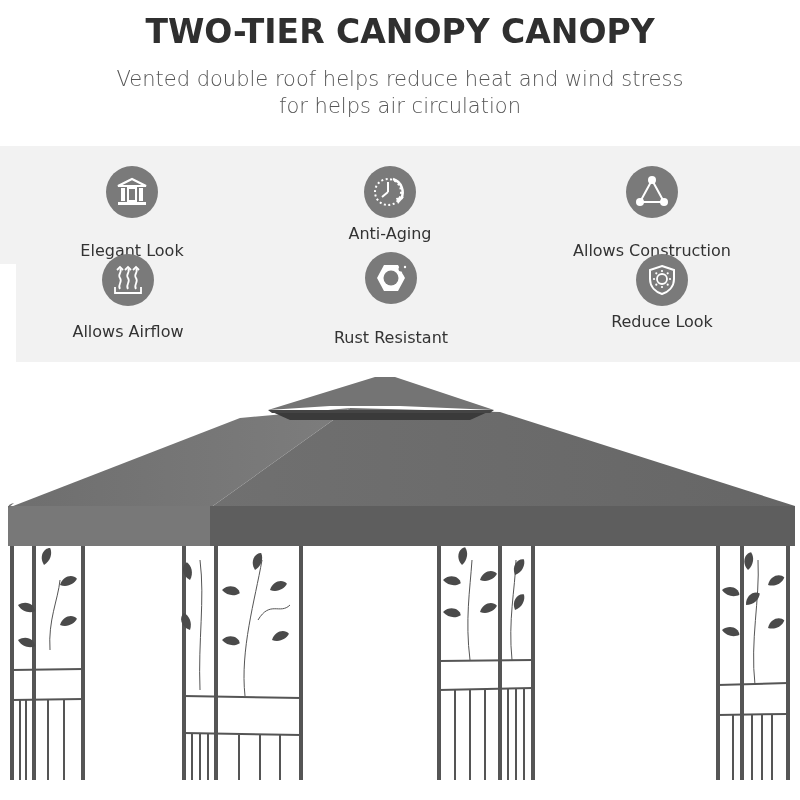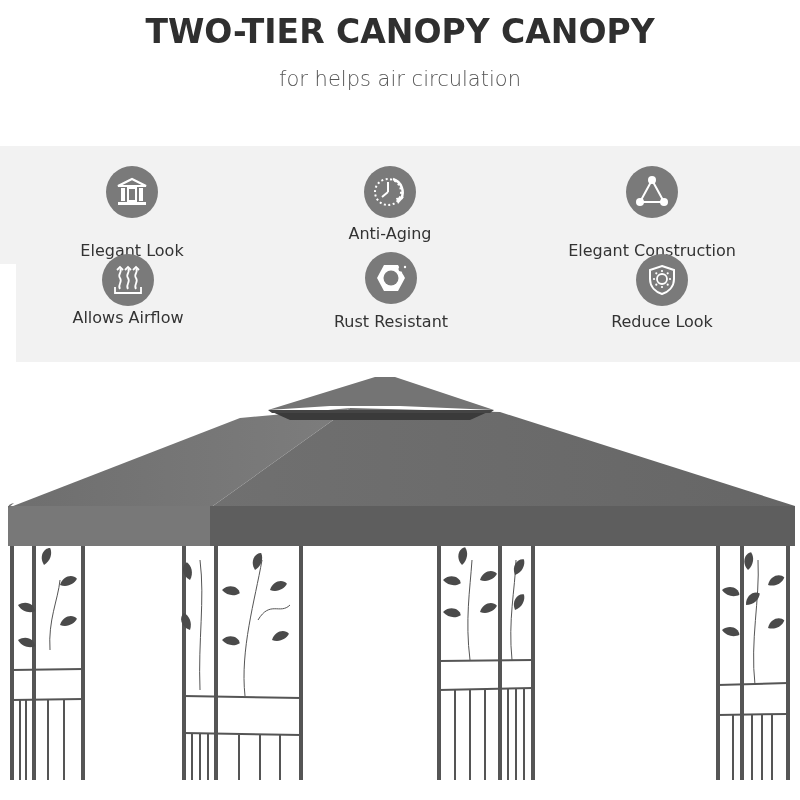"Vented double roof helps reduce" div { html: none -> <div>Vented double roof helps reduce heat and wind stress</div> }
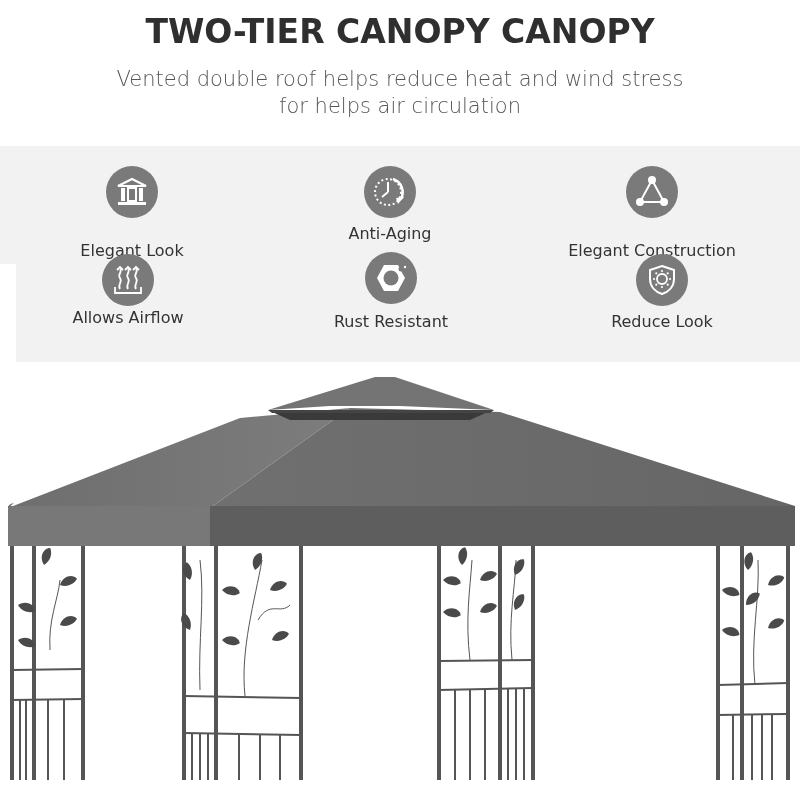"Elegant Construction" div.label { text: Elegant -> Allows }
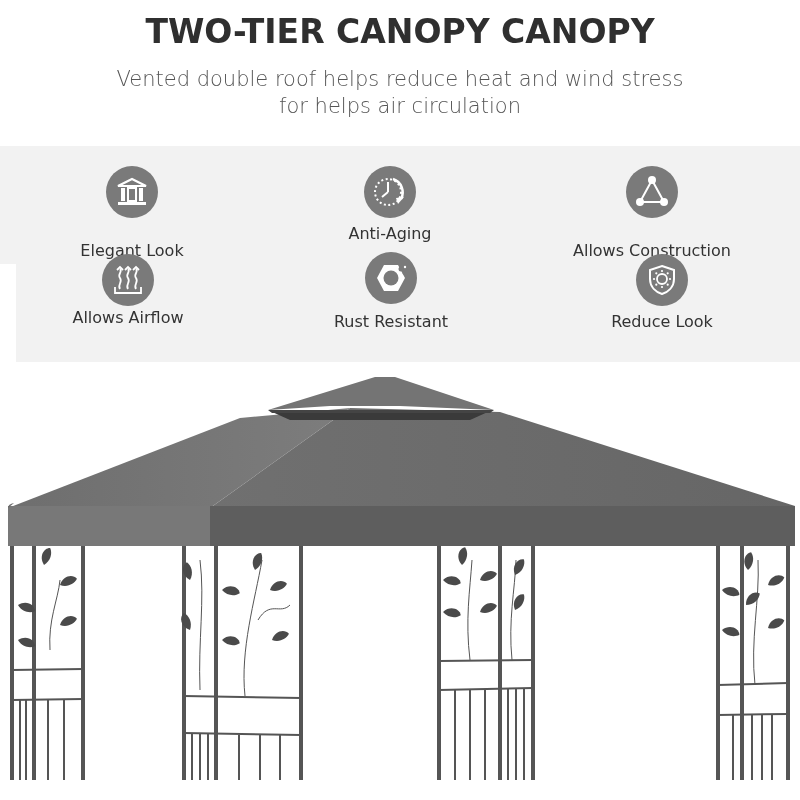"Allows Airflow" div.label { margin-top: 2px -> 16px }
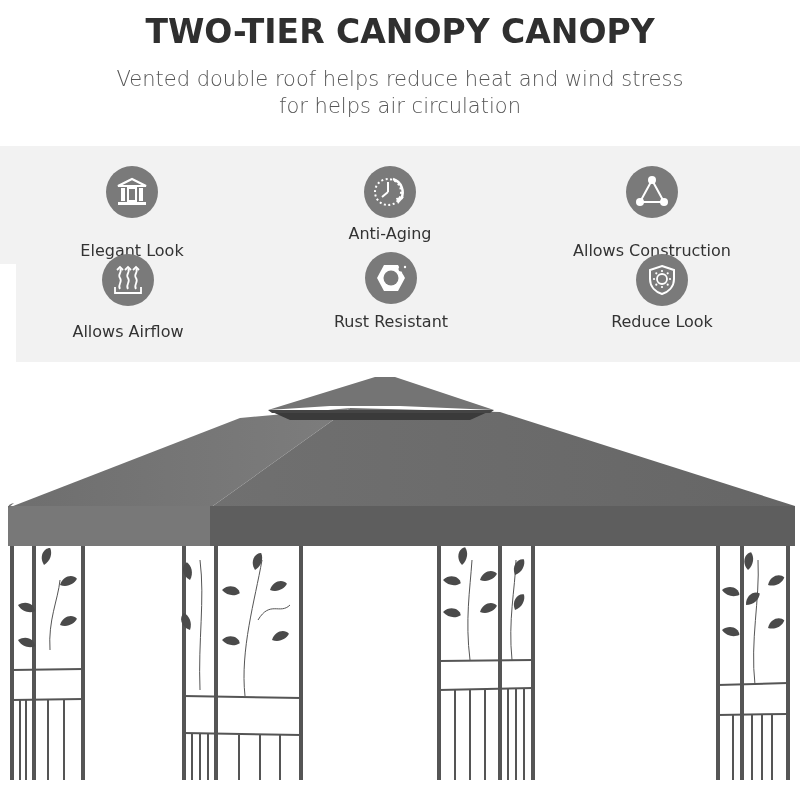"Rust Resistant" div.label { margin-top: 8px -> 24px }
